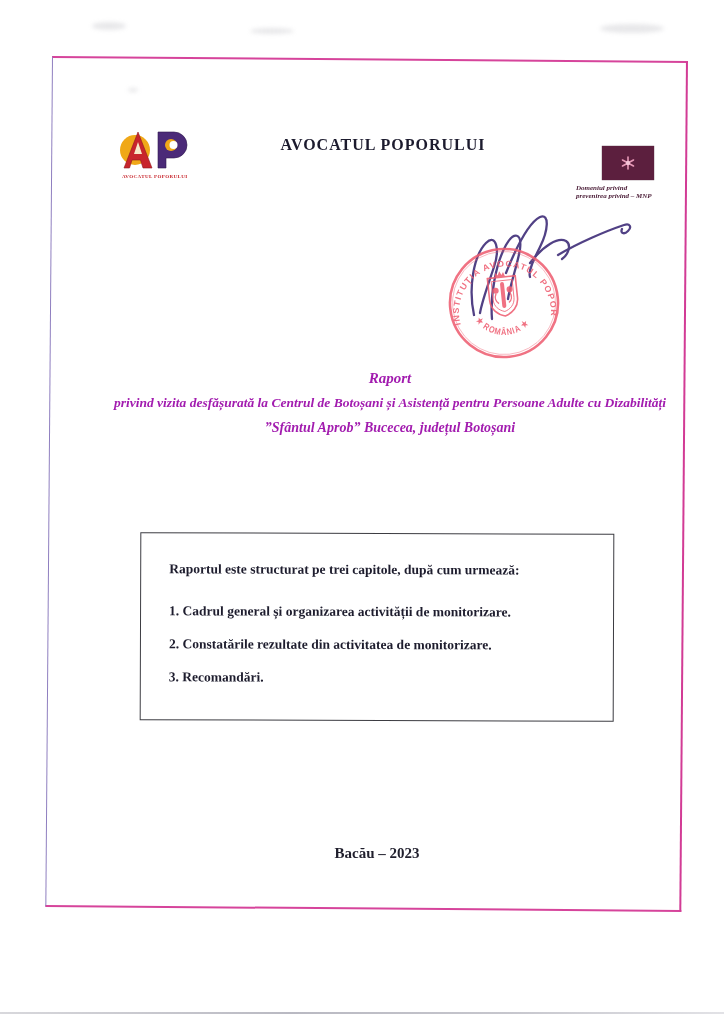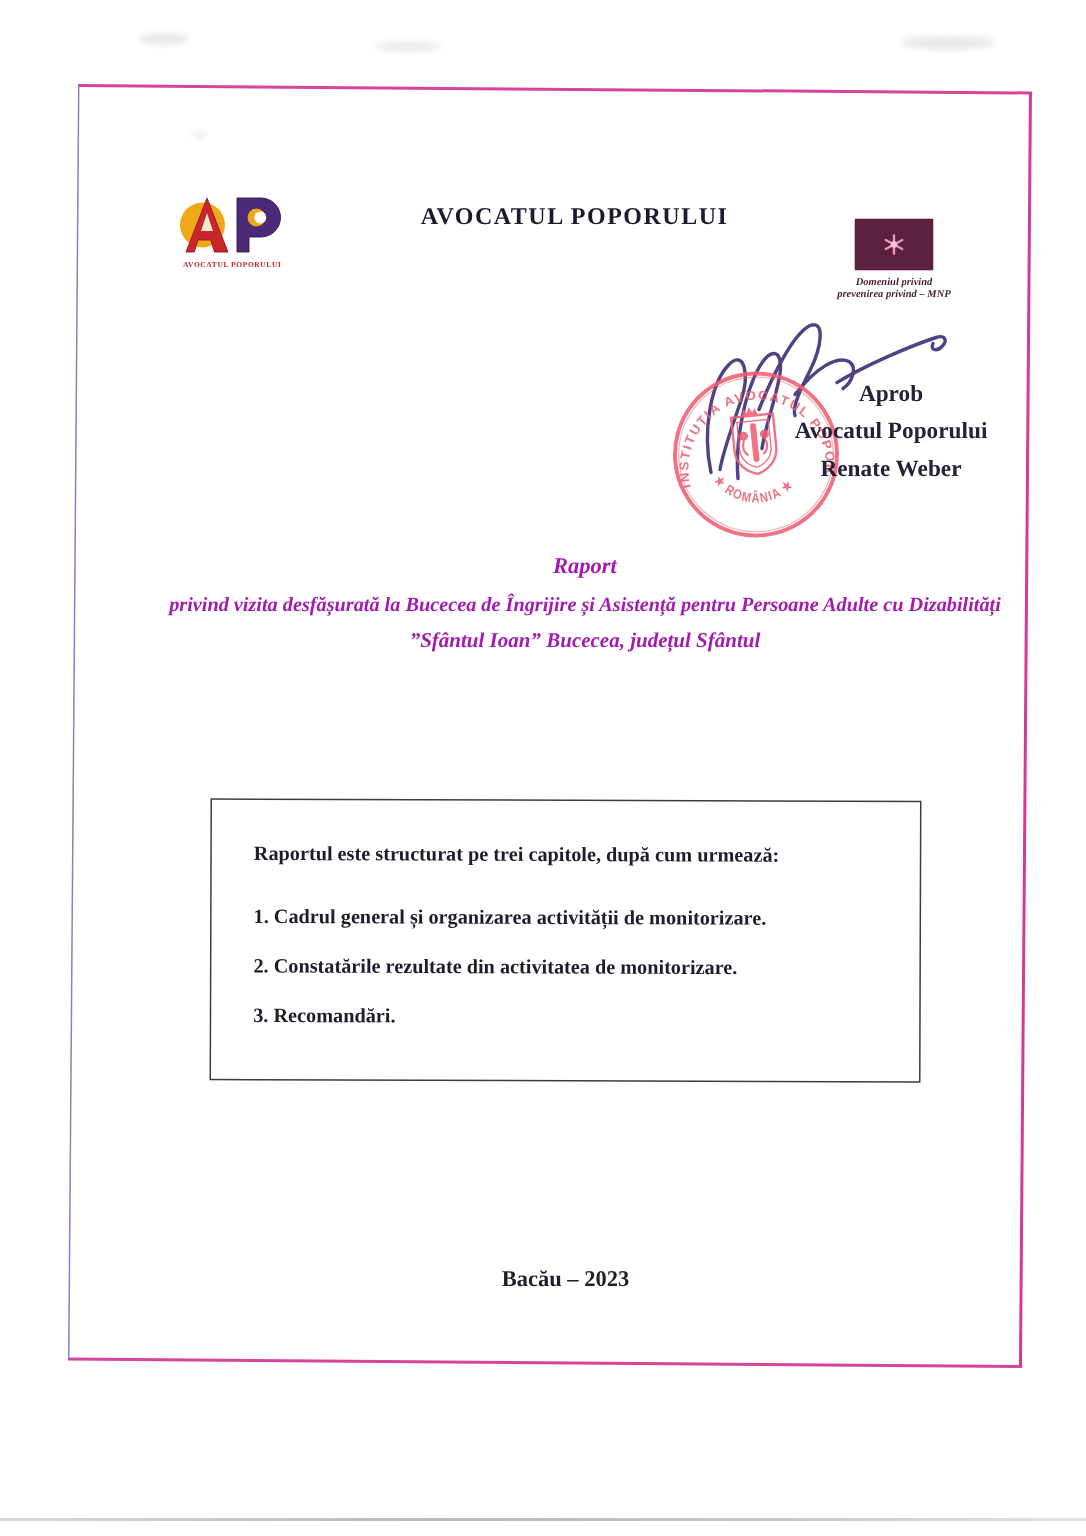"Domeniul privind" .mnp { left: 544px -> 576px; text-align: center -> left }
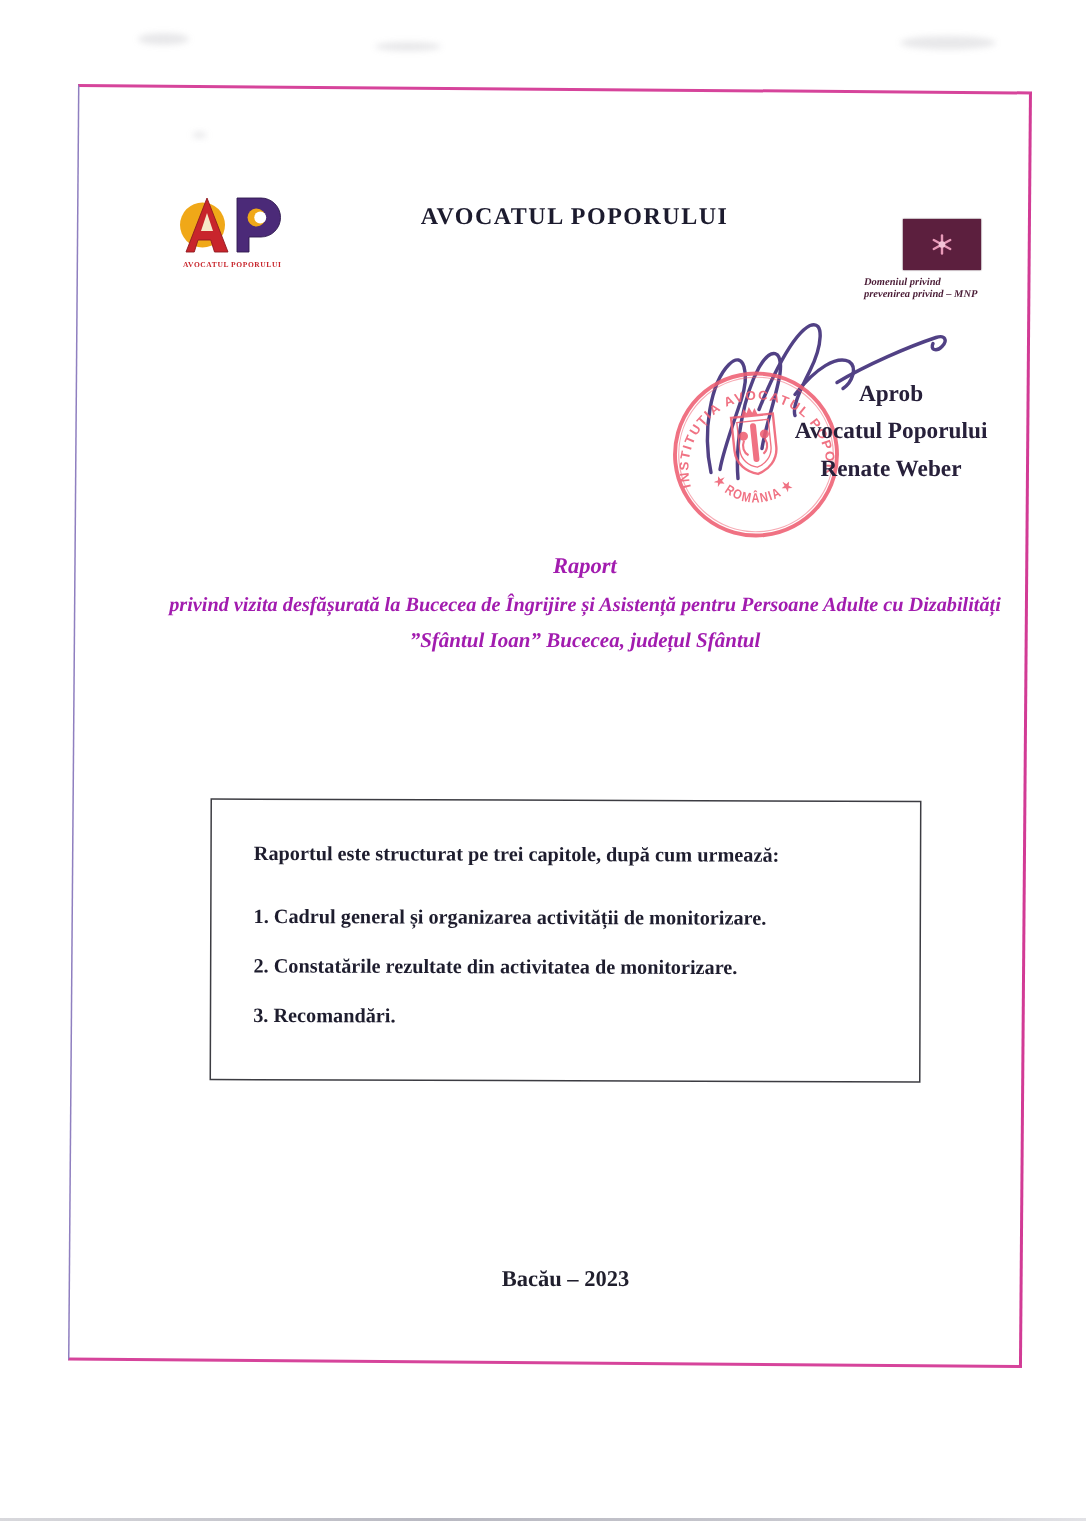"Aprob" div.approval { html: <div> <div>Aprob</div> <div>Avocatul Poporului</div> <div>Renate Weber</div> </div> -> none }
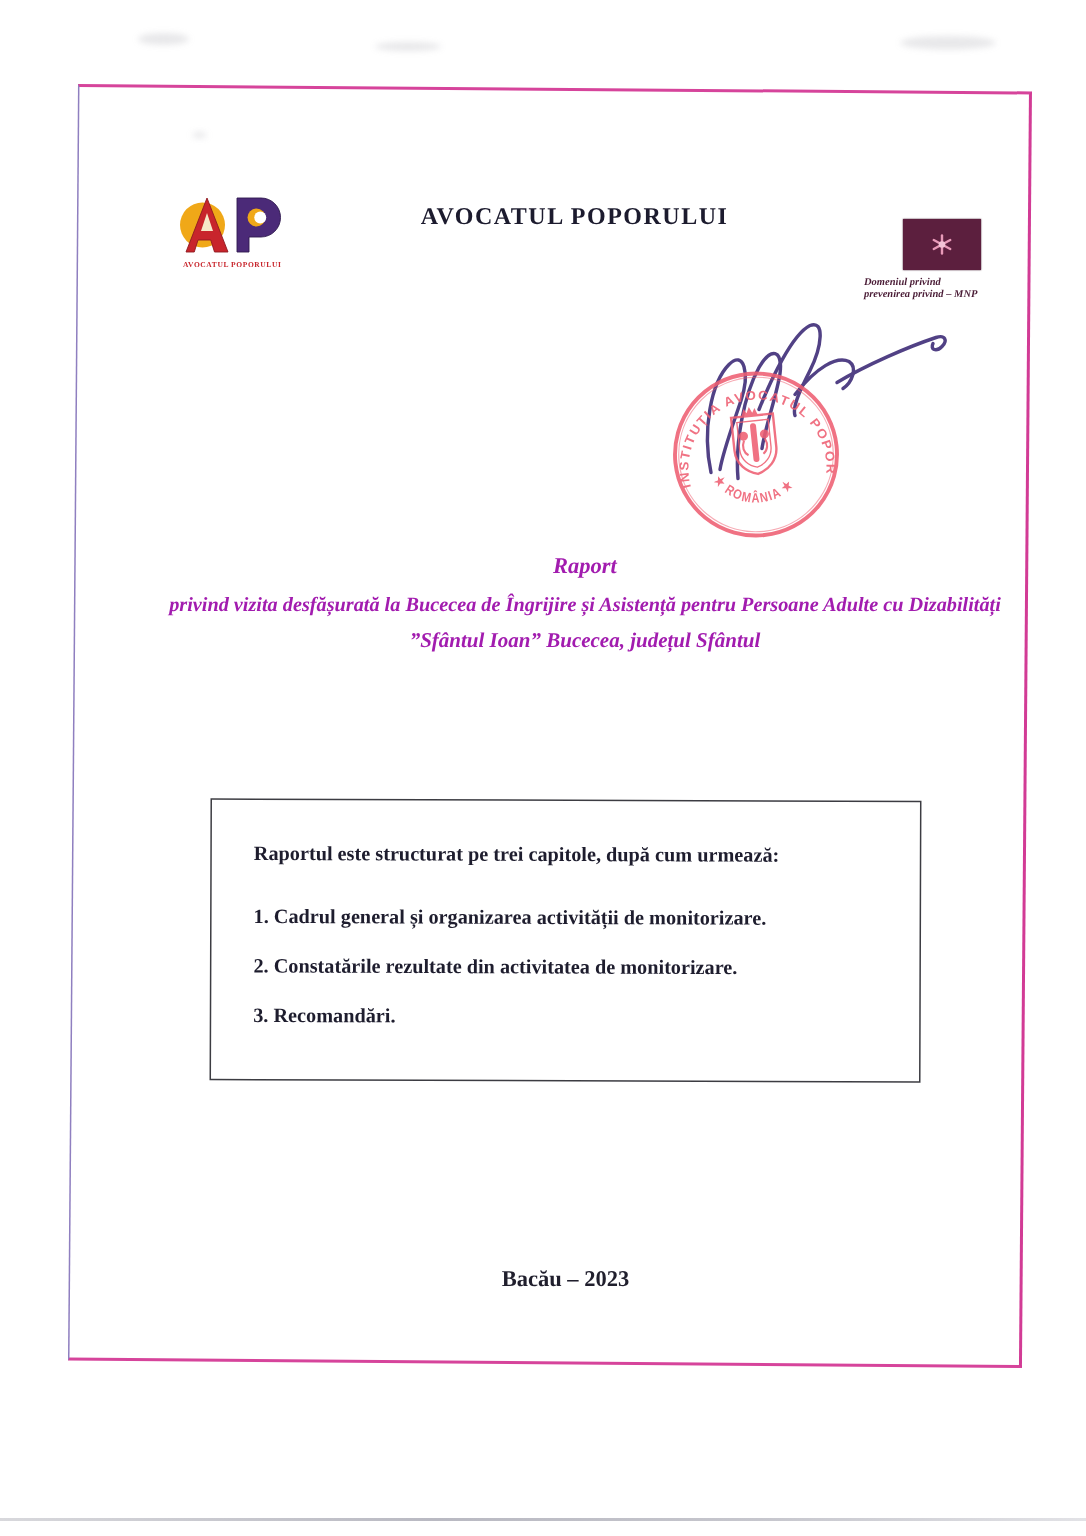"privind vizita desfășurată la Bucecea" div.title-line2 { text: Bucecea de Îngrijire -> Centrul de Botoșani }
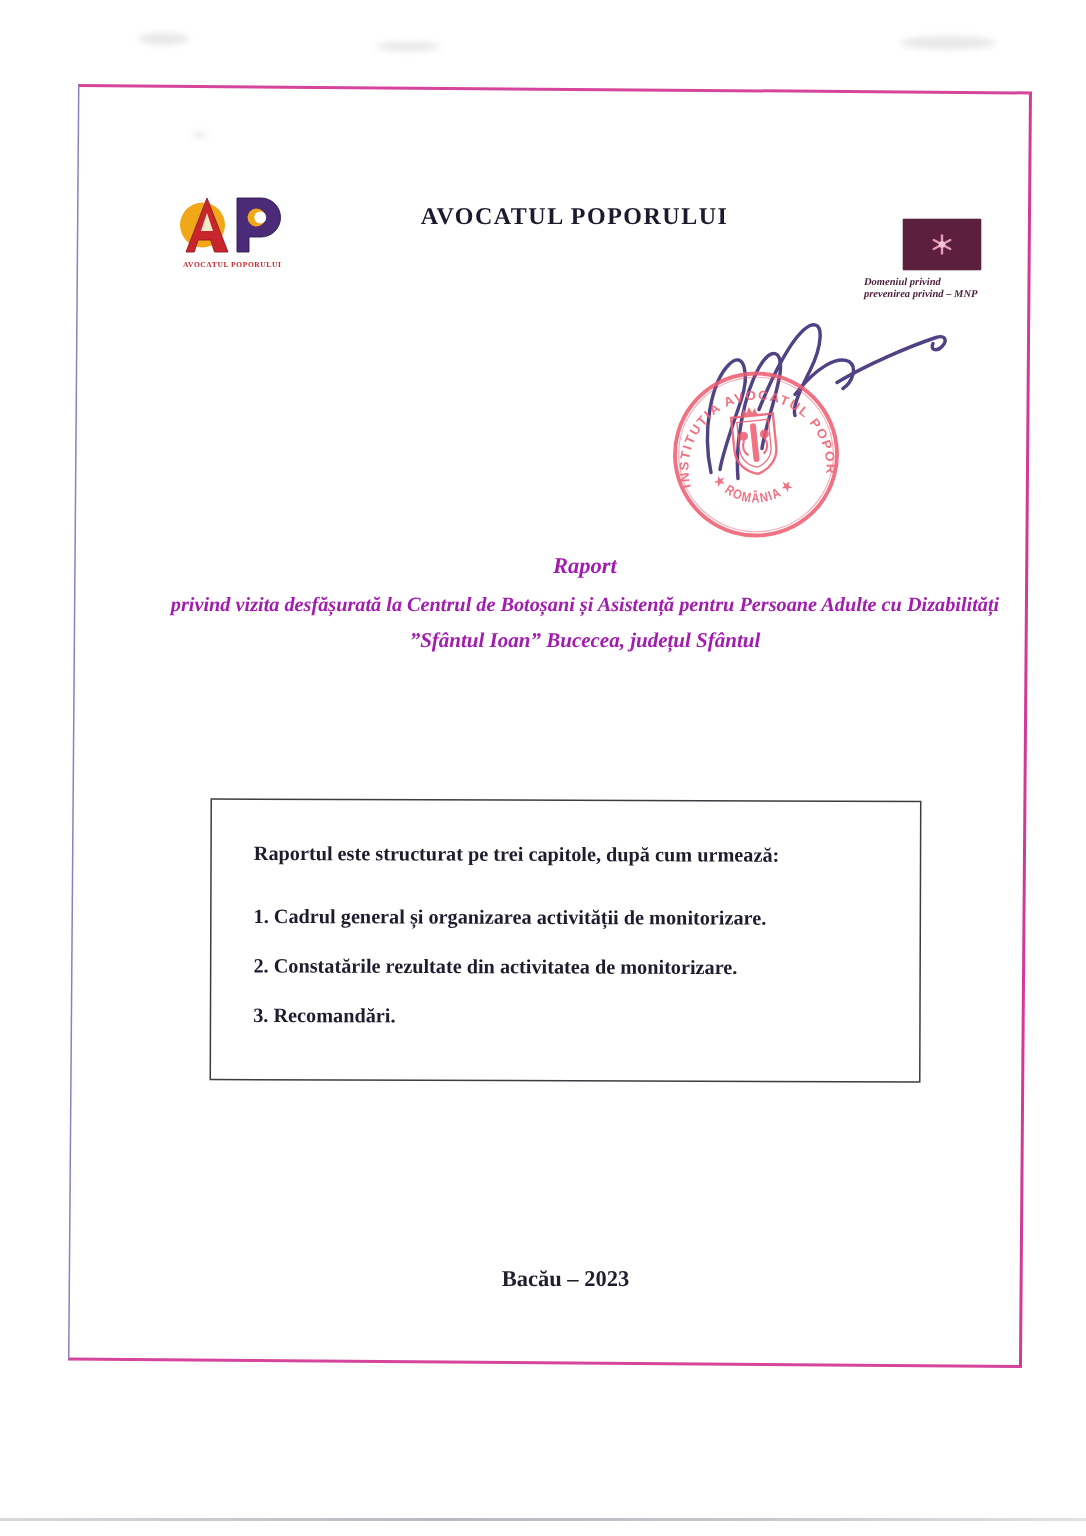"”Sfântul Ioan” Bucecea, județul Sfântul" div.title-line3 { text: Ioan” Bucecea, județul Sfântul -> Aprob” Bucecea, județul Botoșani }
